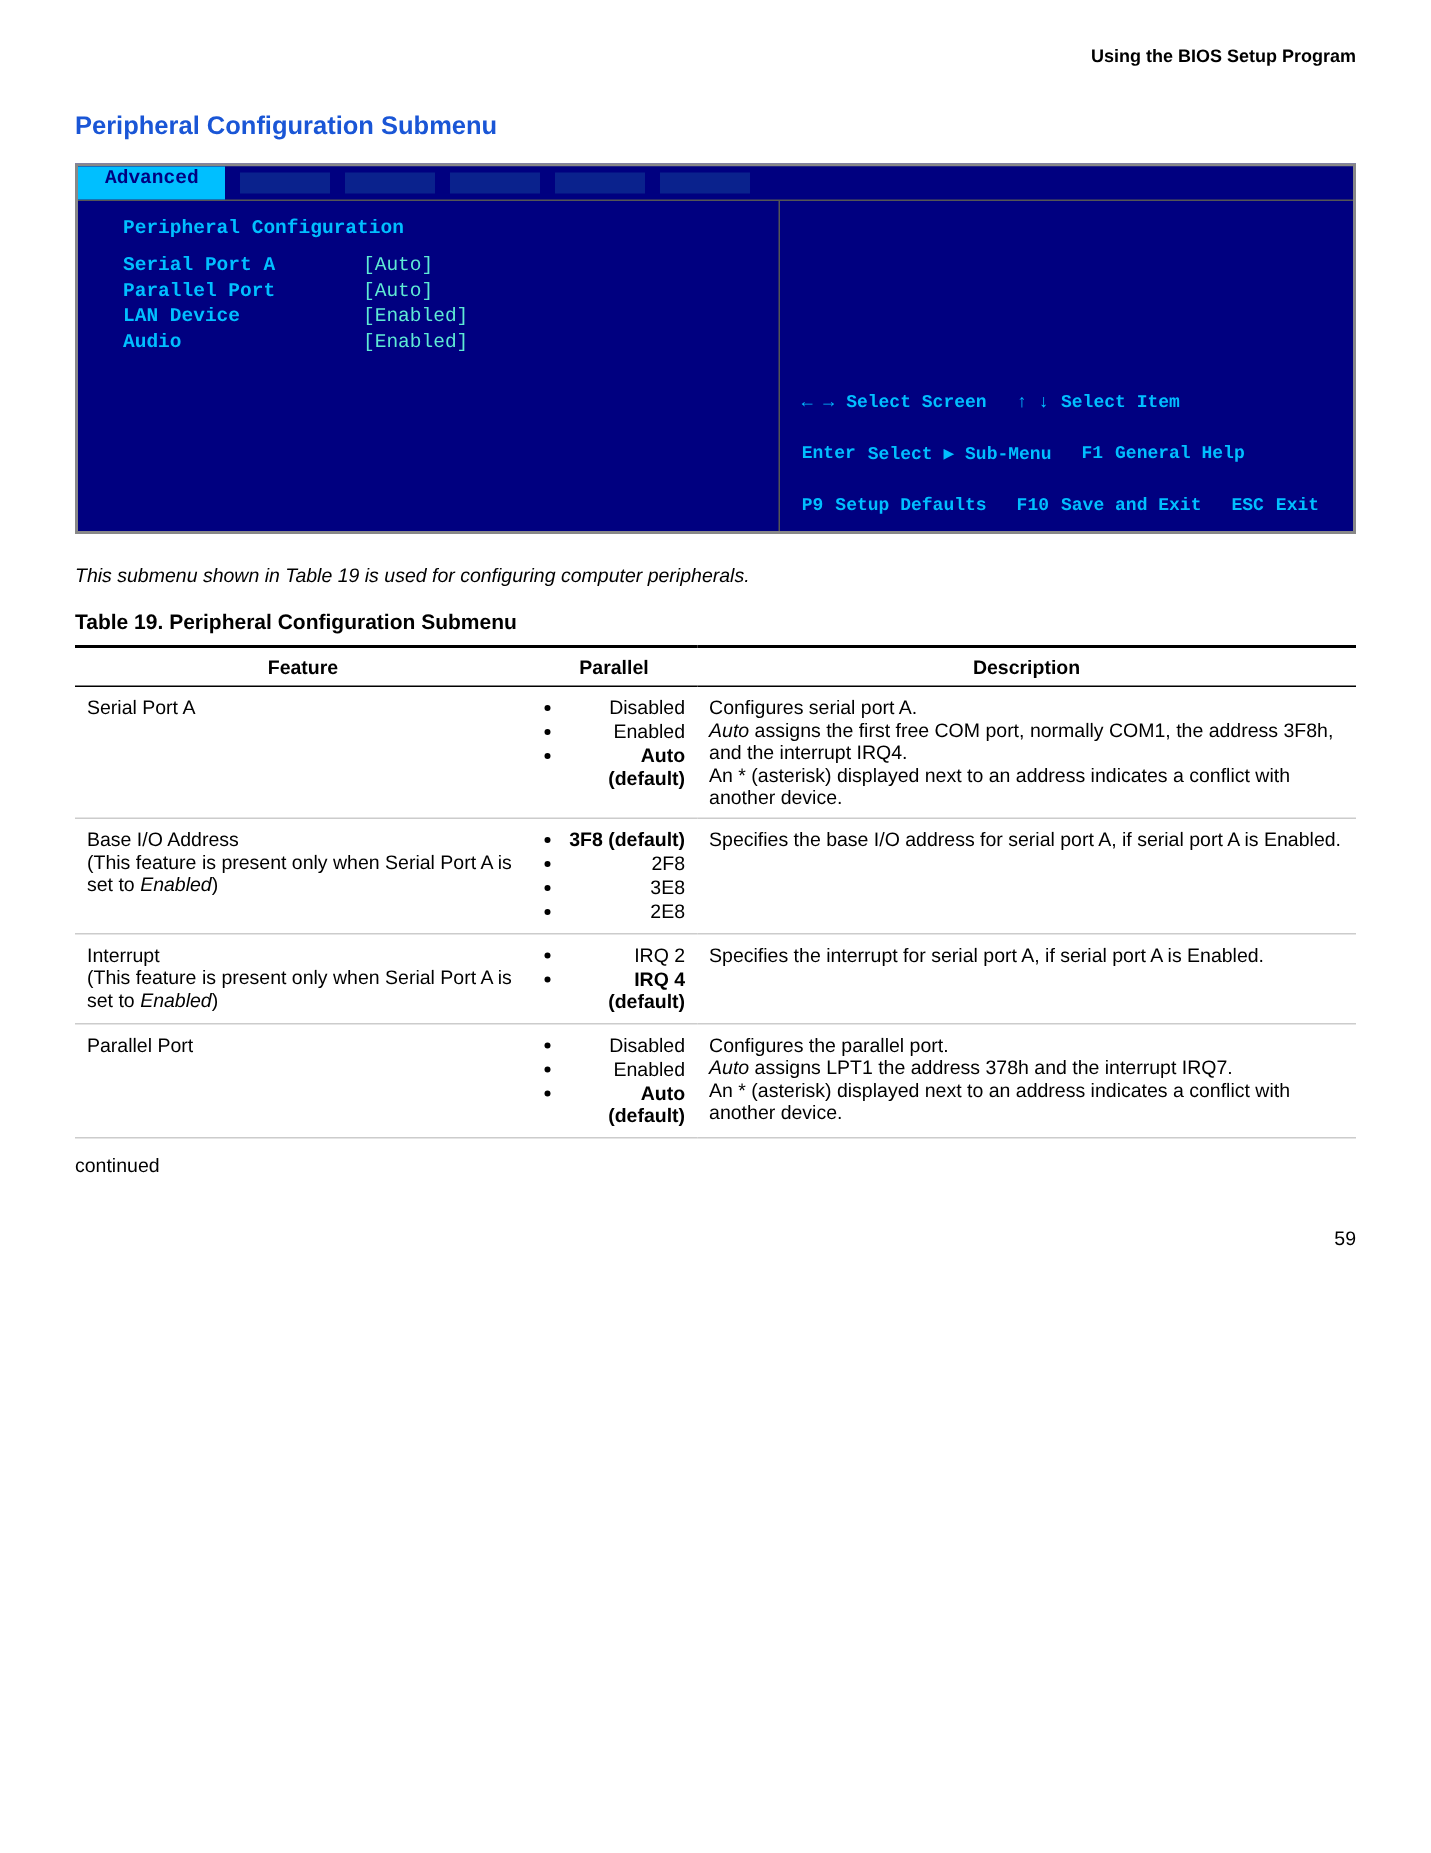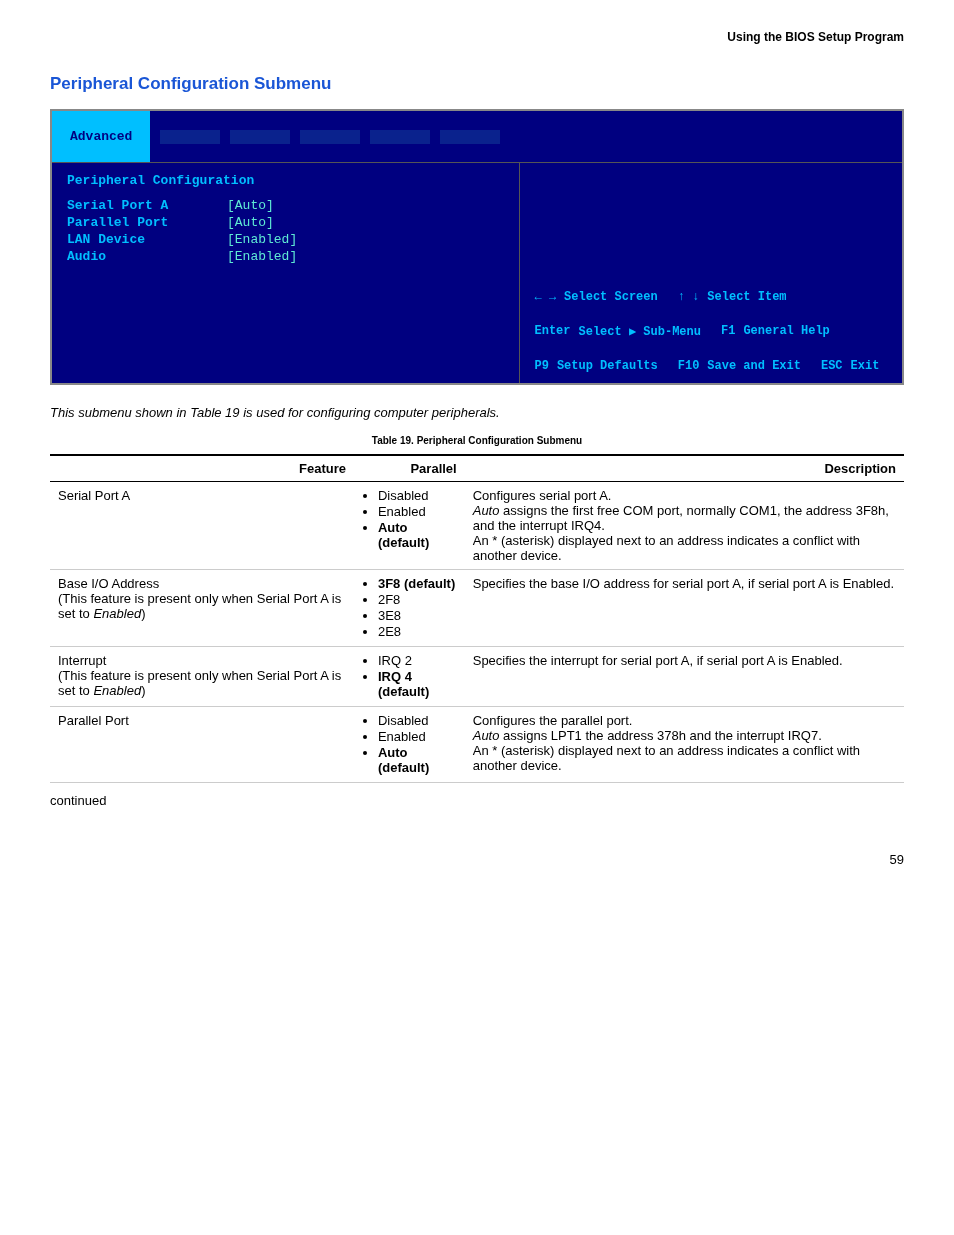"Advanced" .bios-tab { padding: 18px 18px -> 0 18px }
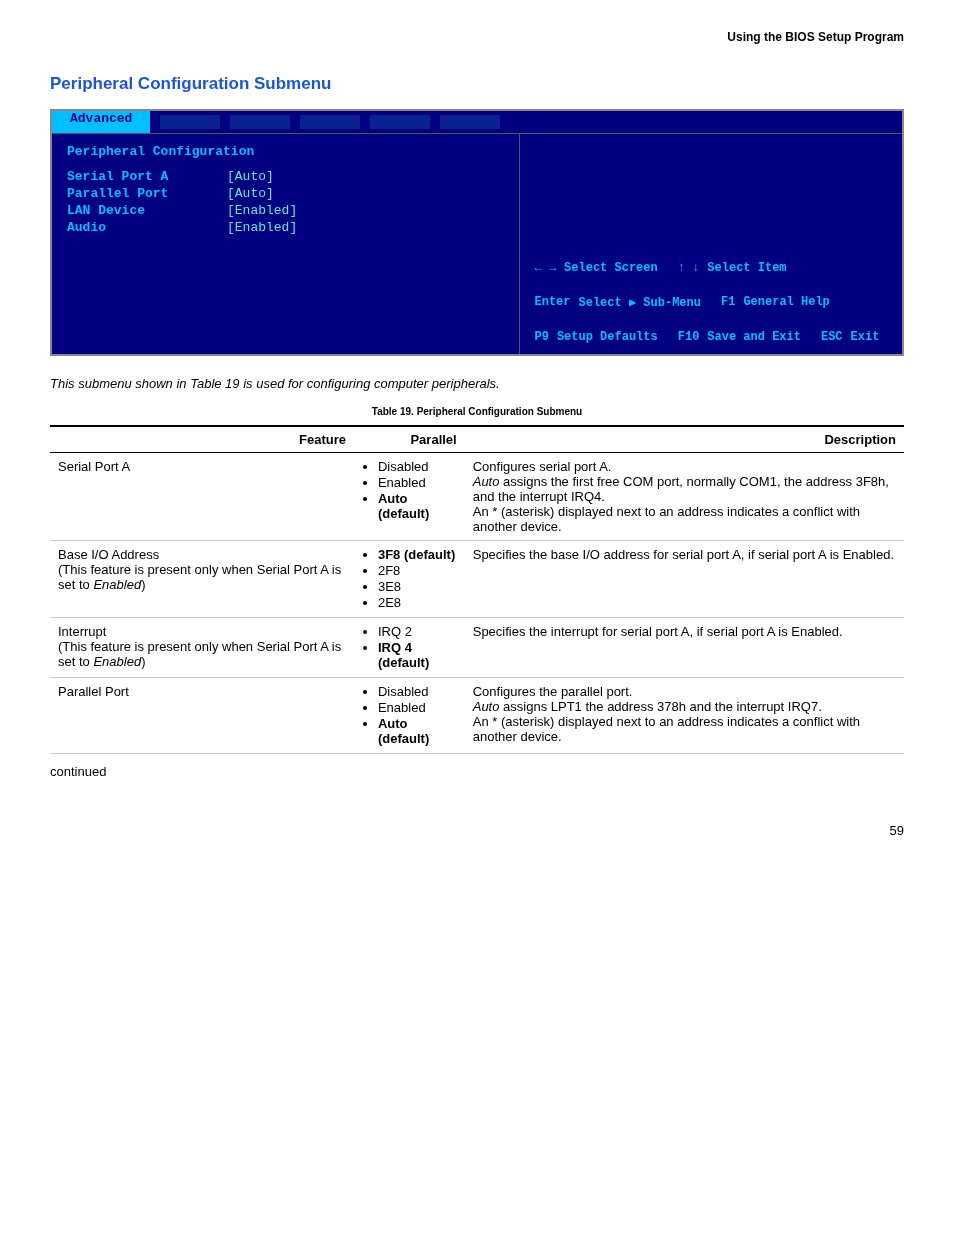"Peripheral Configuration" .bios-left { padding: 10px 15px -> 10px 30px }
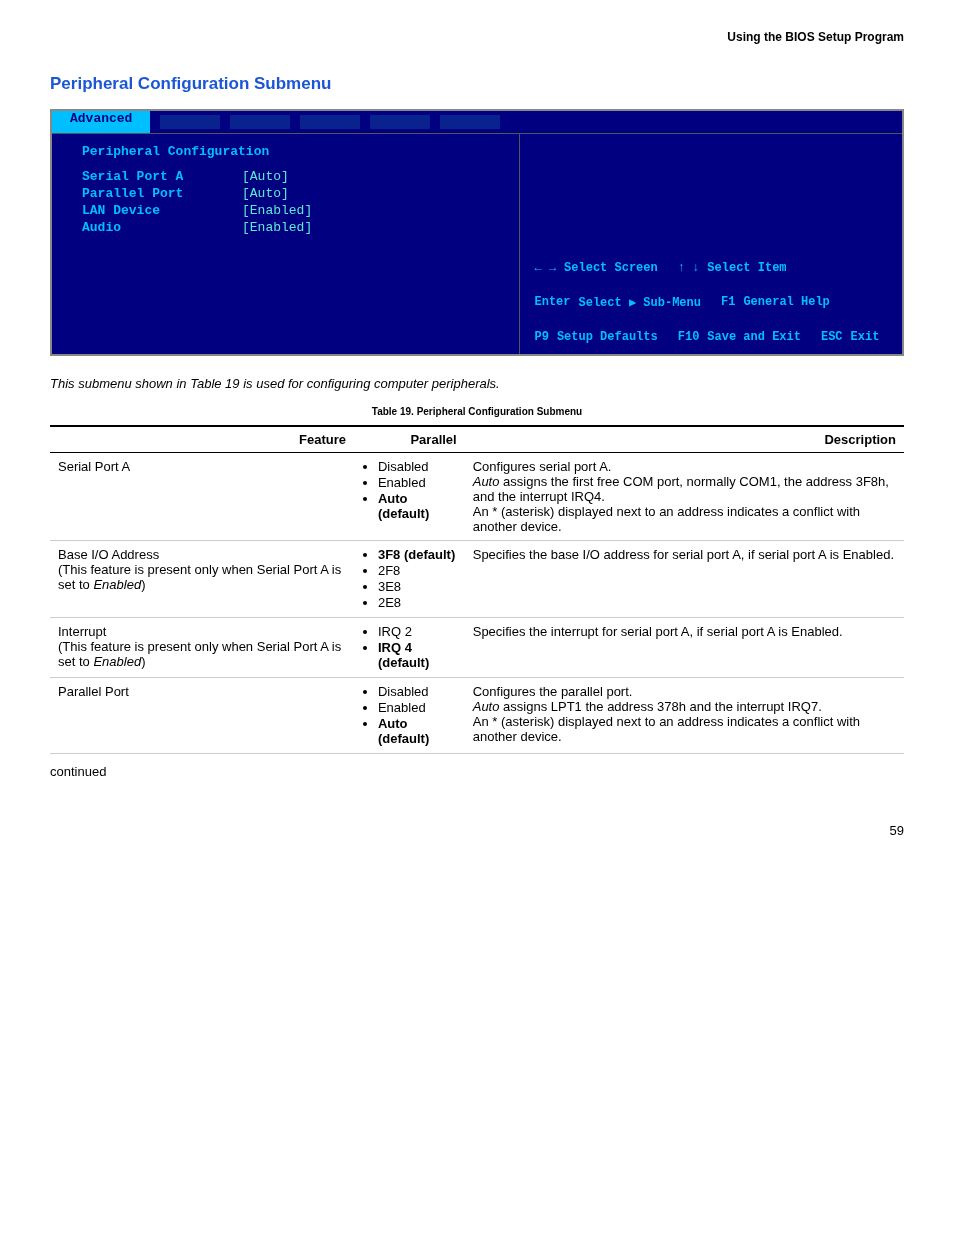"Table 19. Peripheral Configuration" .table-caption { font-size: 10px -> 14px; text-align: center -> none }
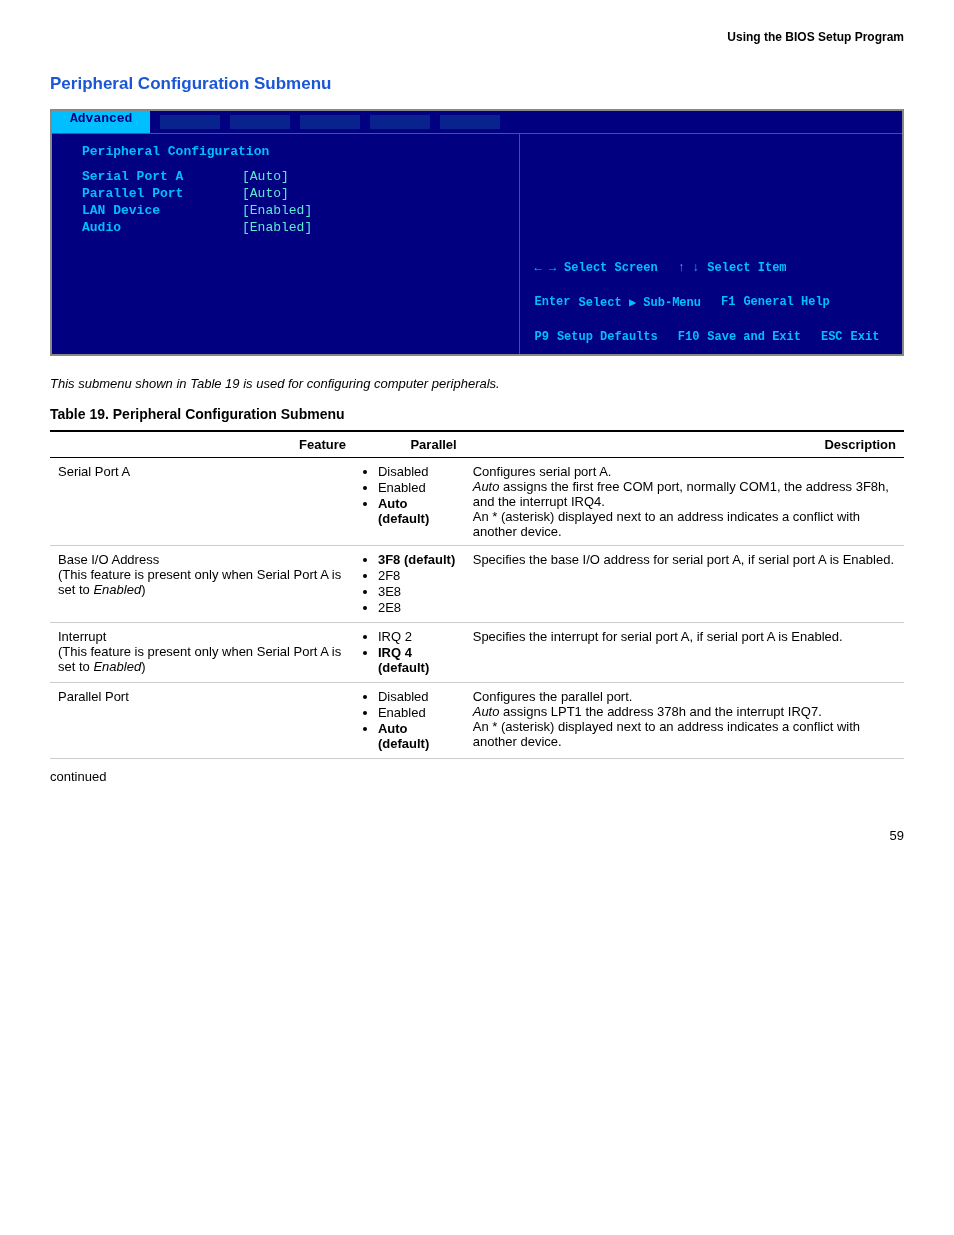"Feature" table th { text-align: right -> center }
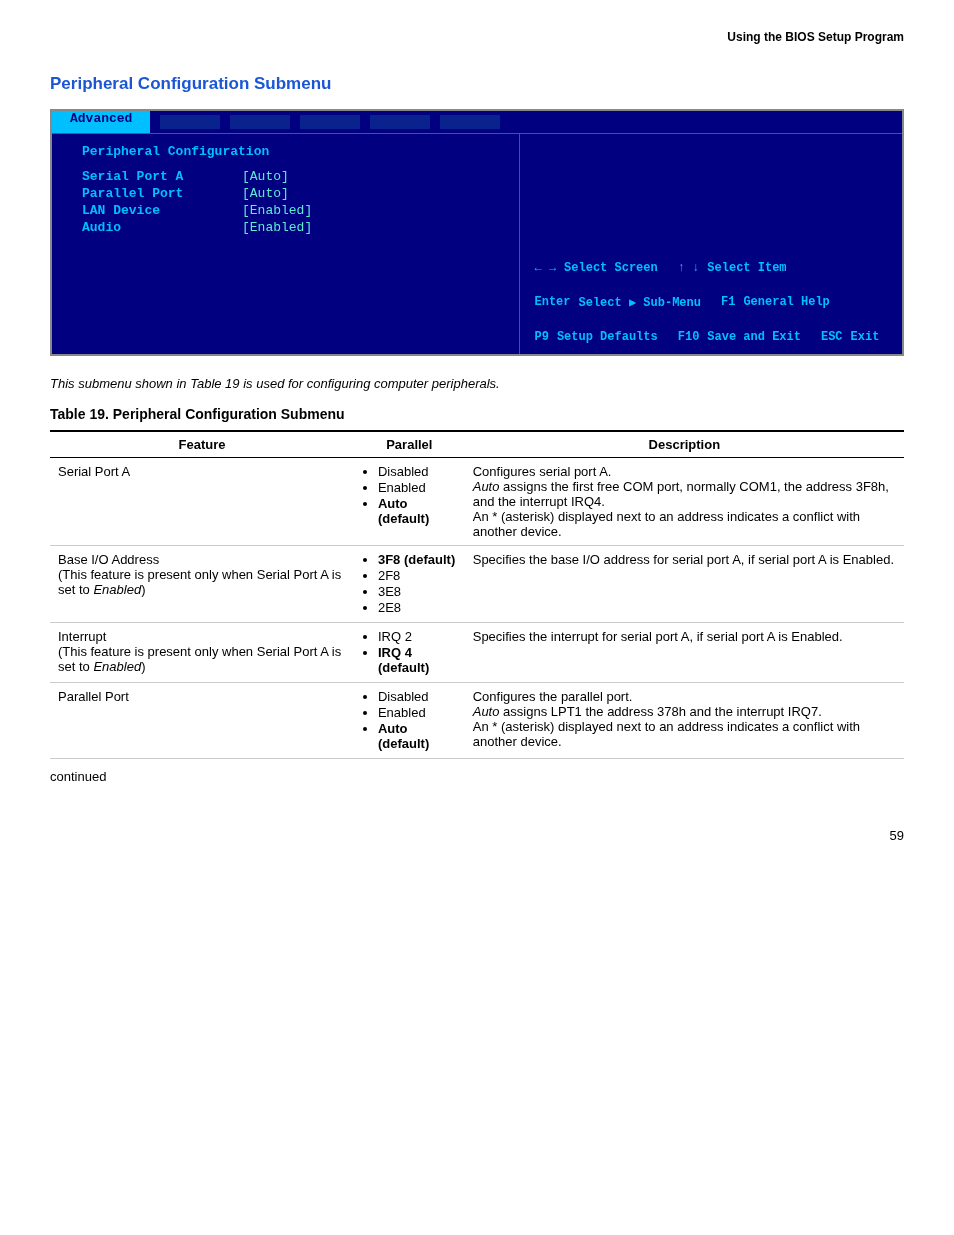"Disabled" table td ul { text-align: none -> right }
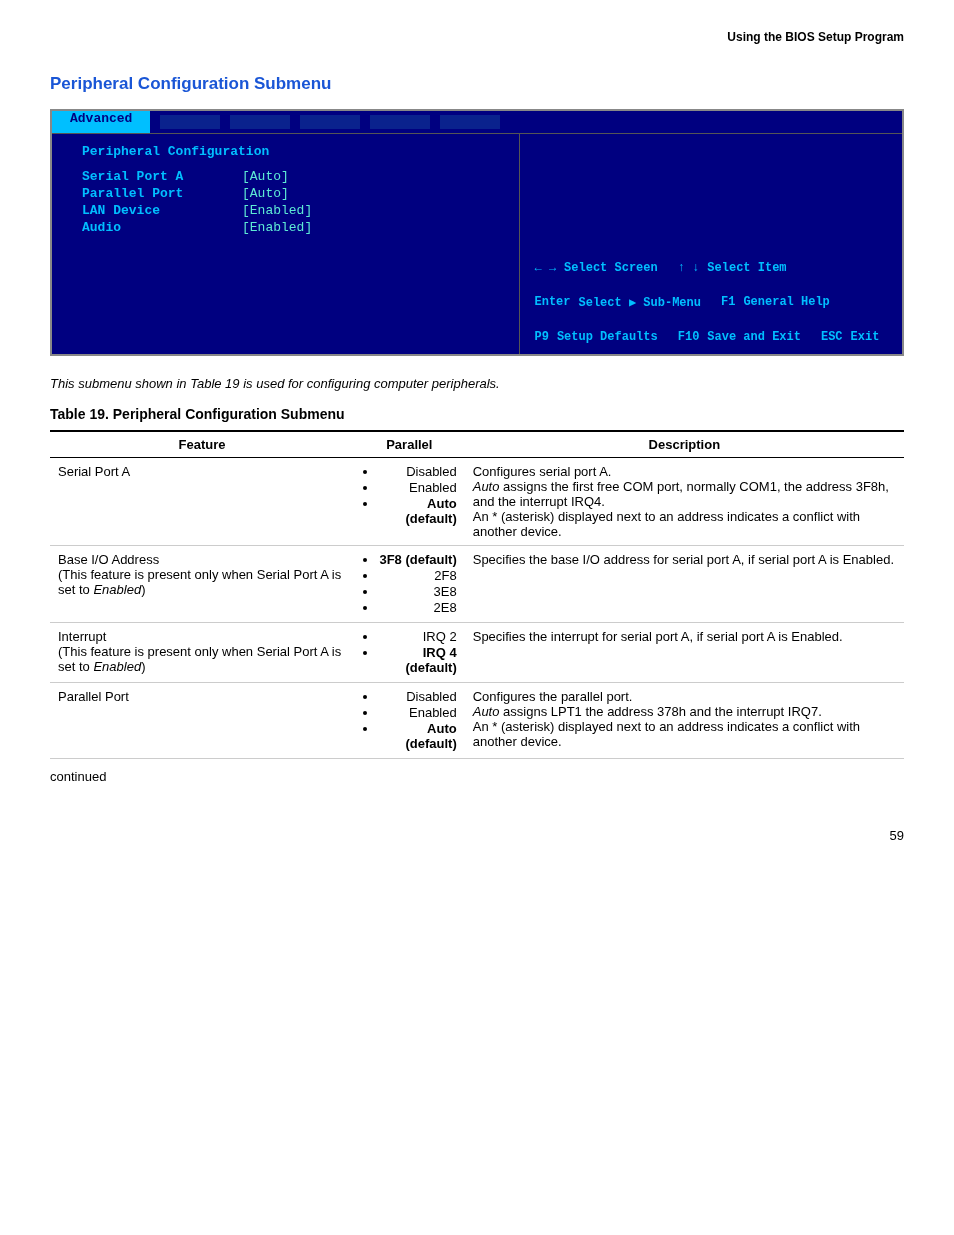"59" .page-number { margin-top: 44px -> 34px }
